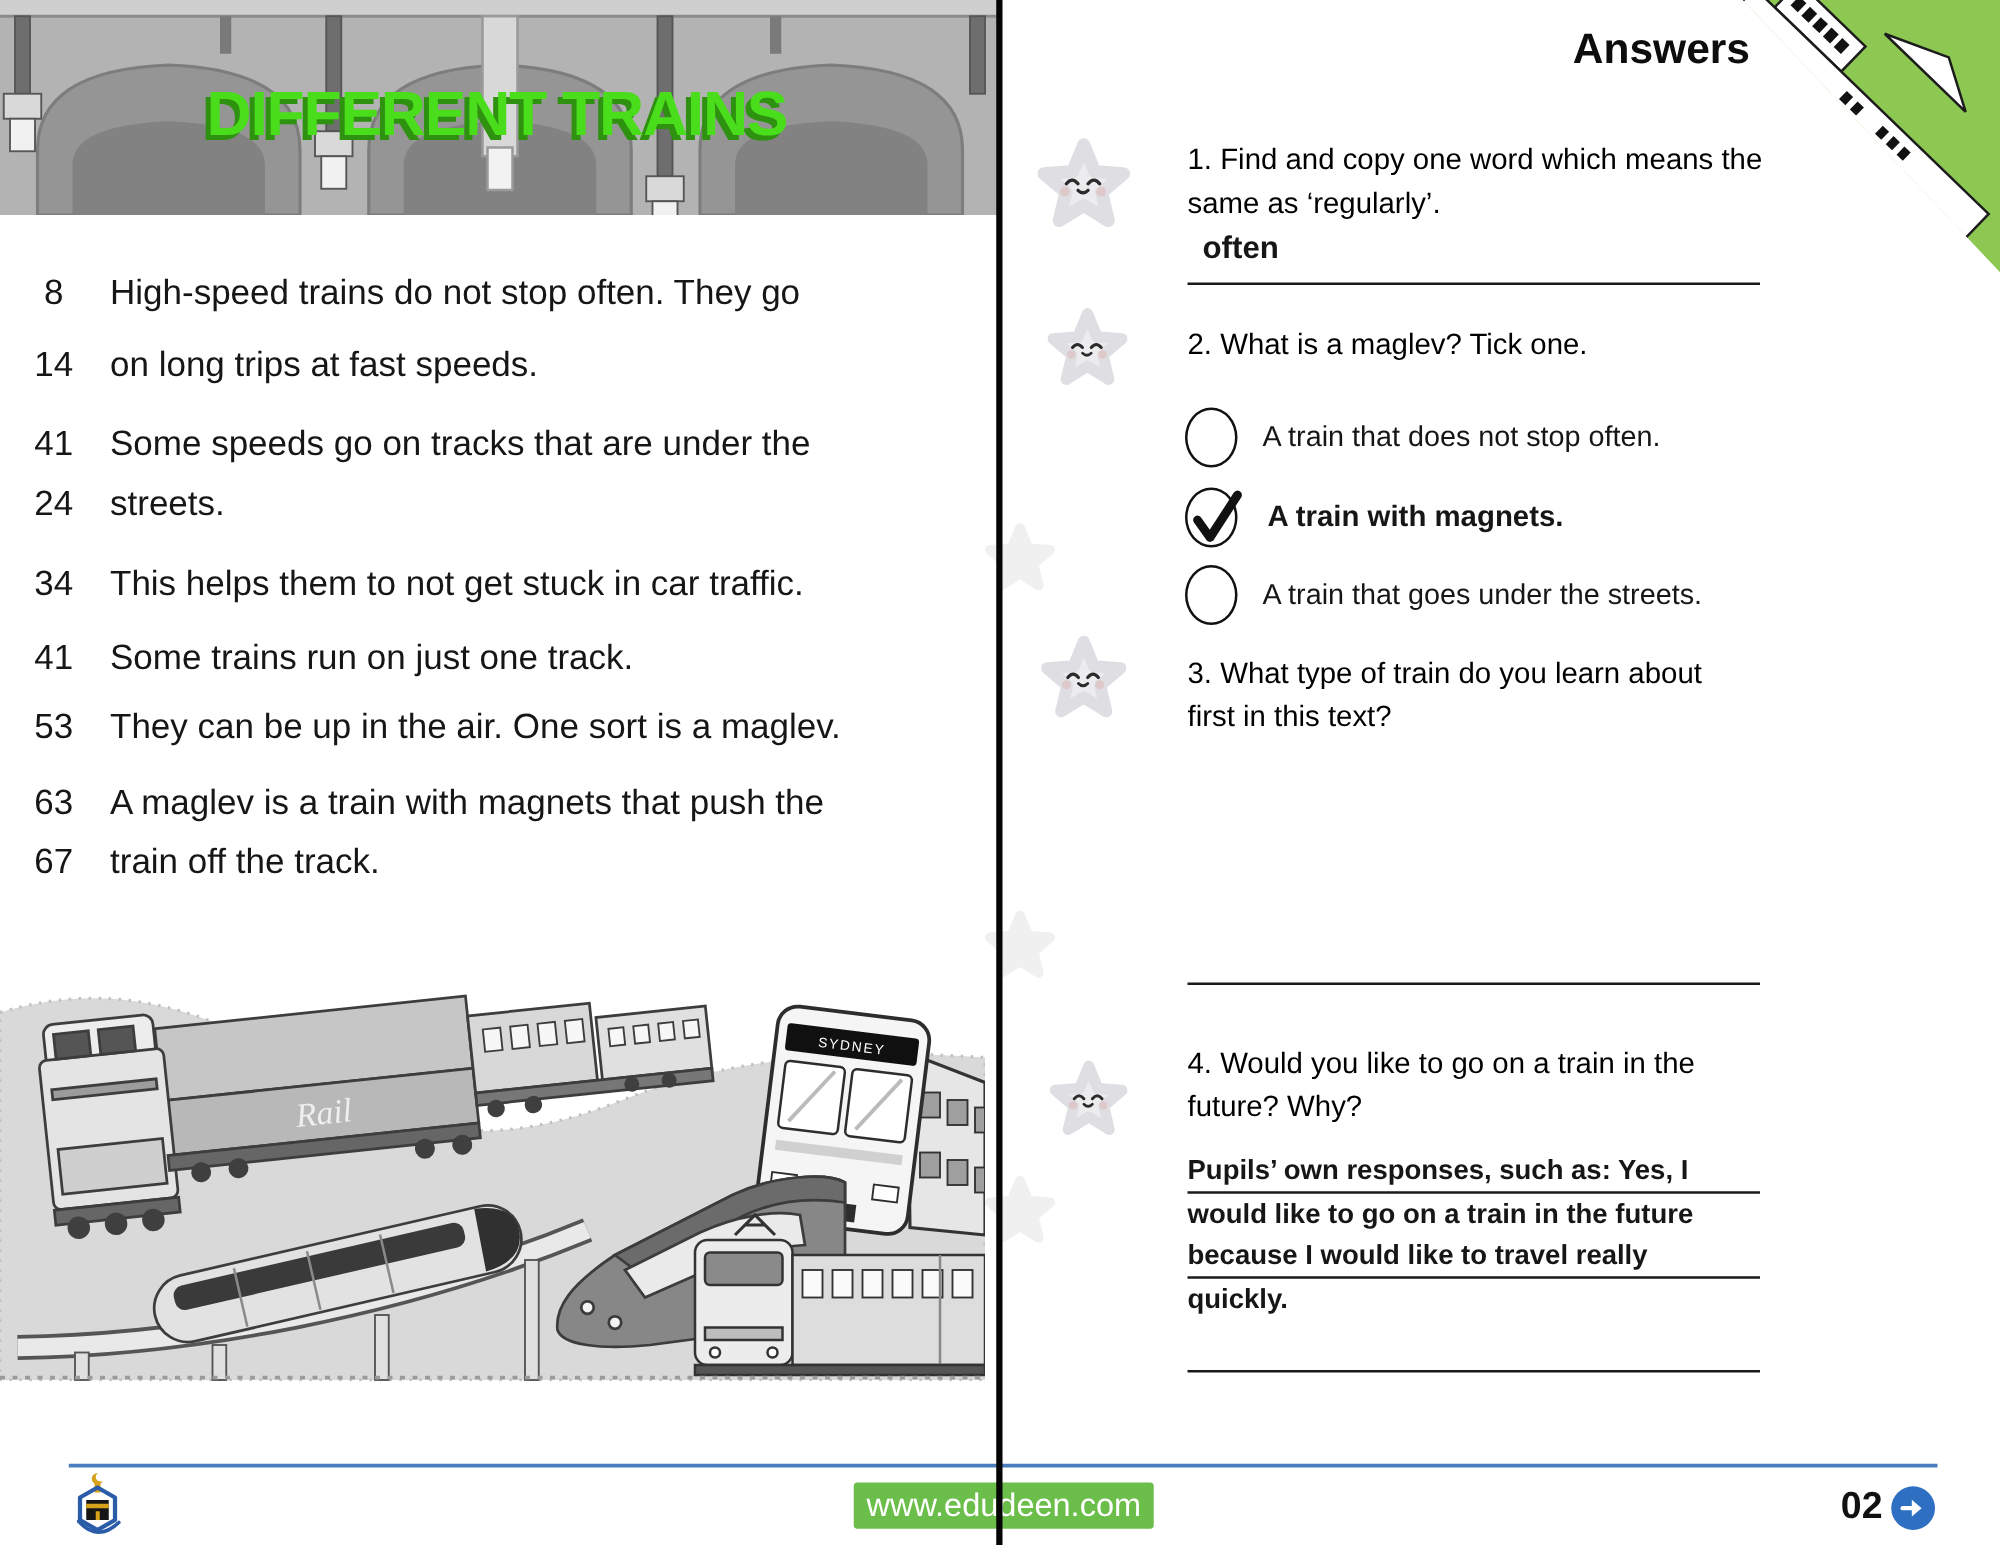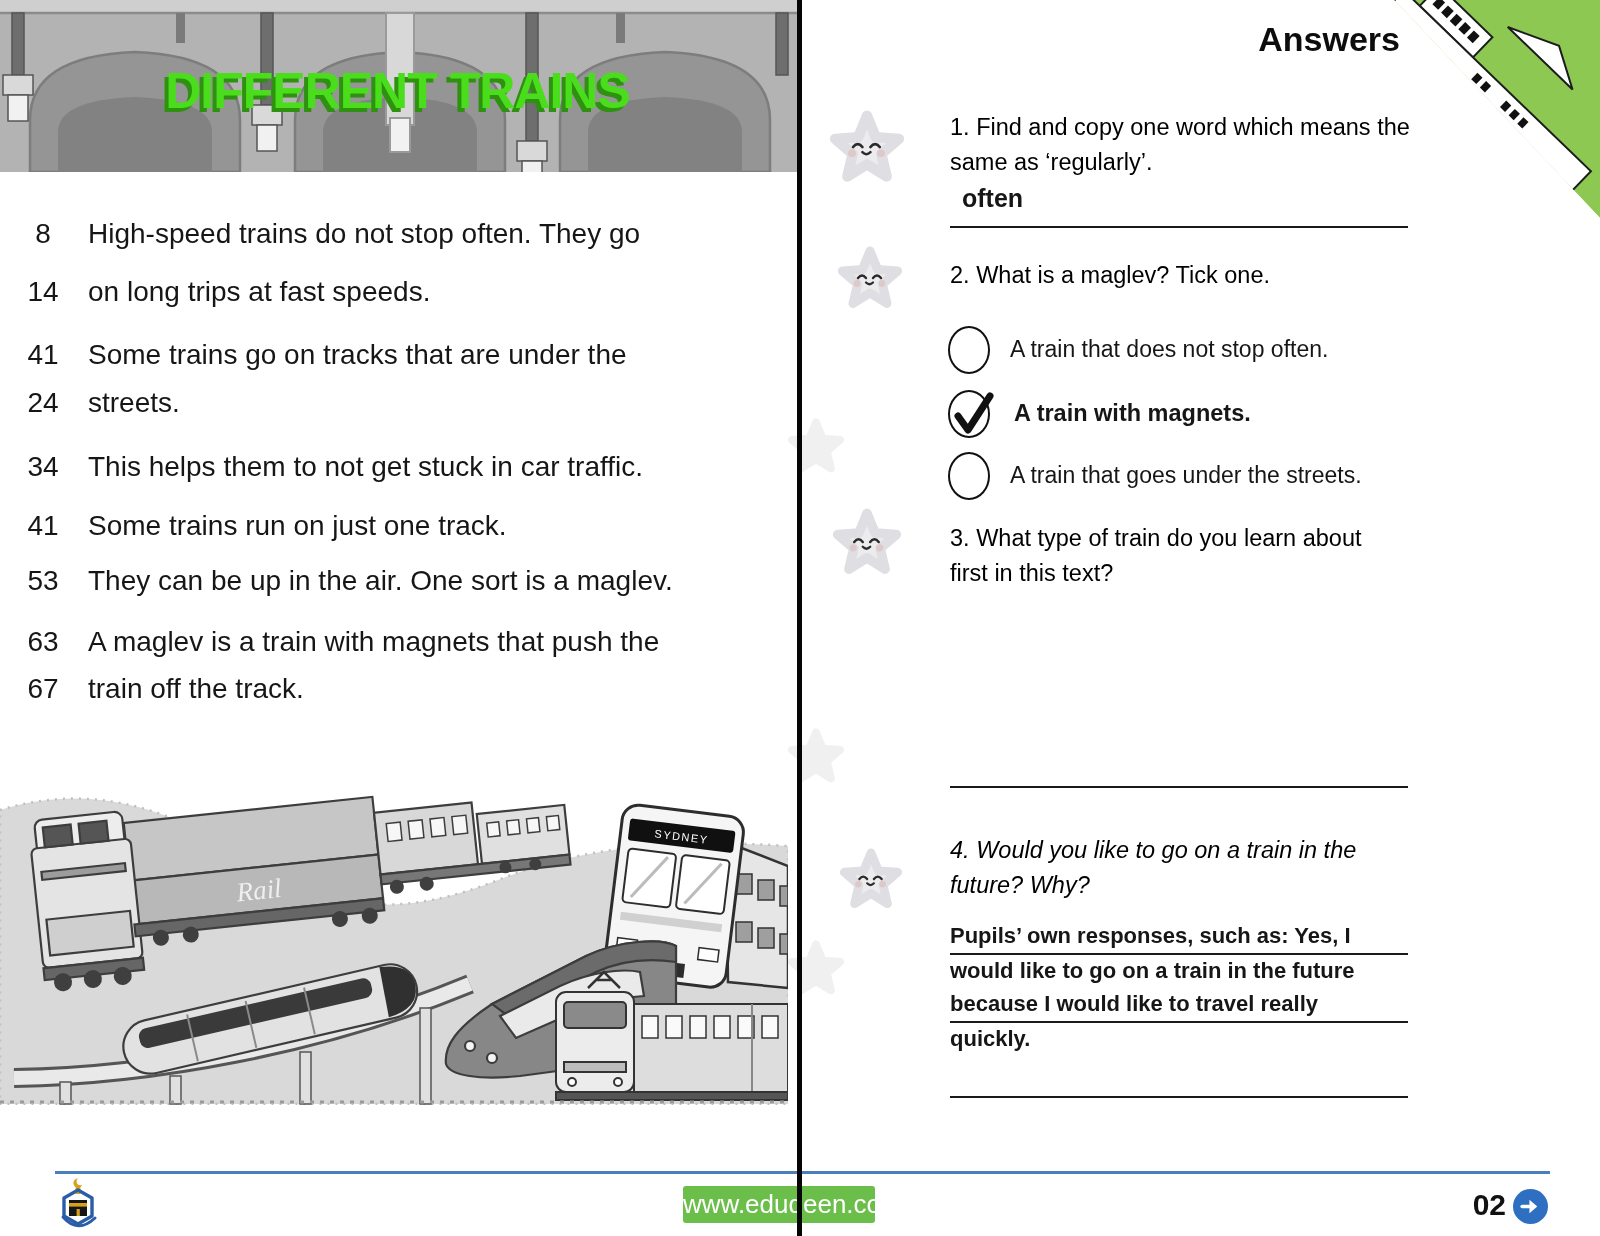"Some trains go on tracks" span.passage-text { text: trains -> speeds }
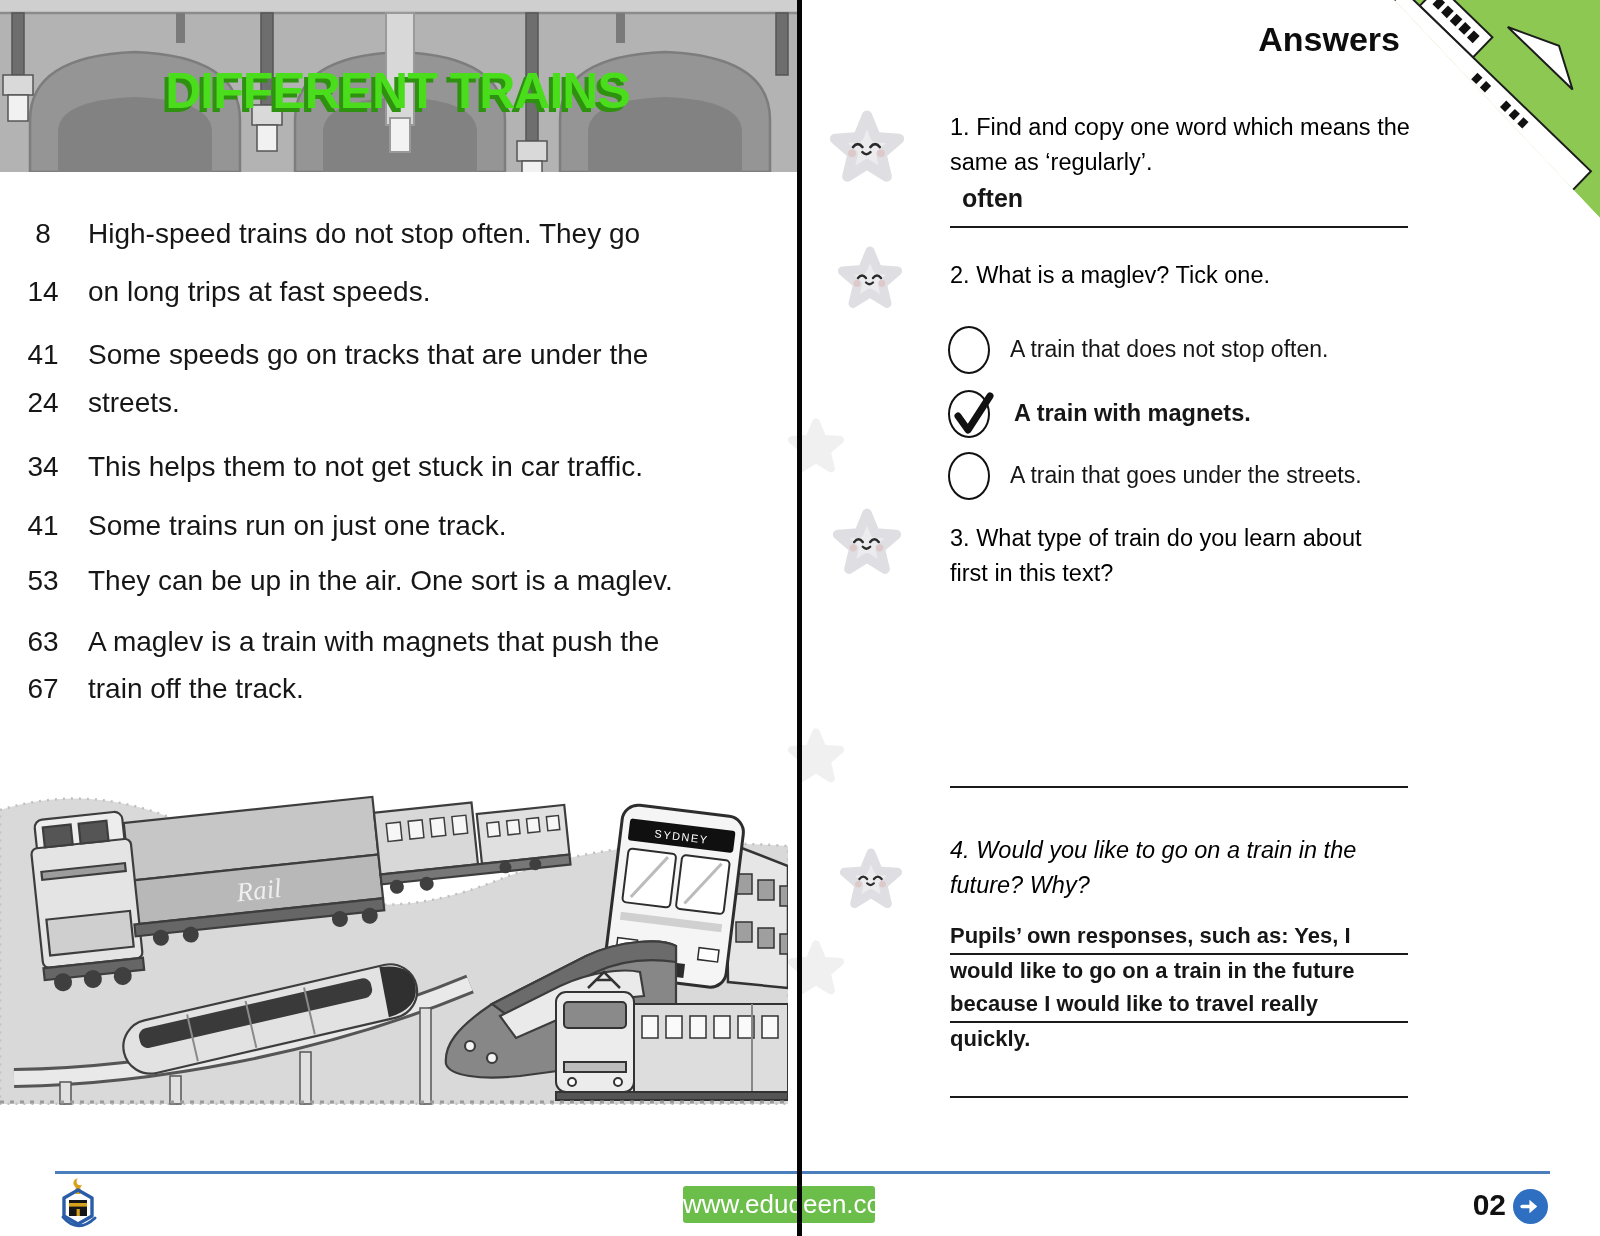"4. Would you like to" .q4-text { font-style: italic -> none }
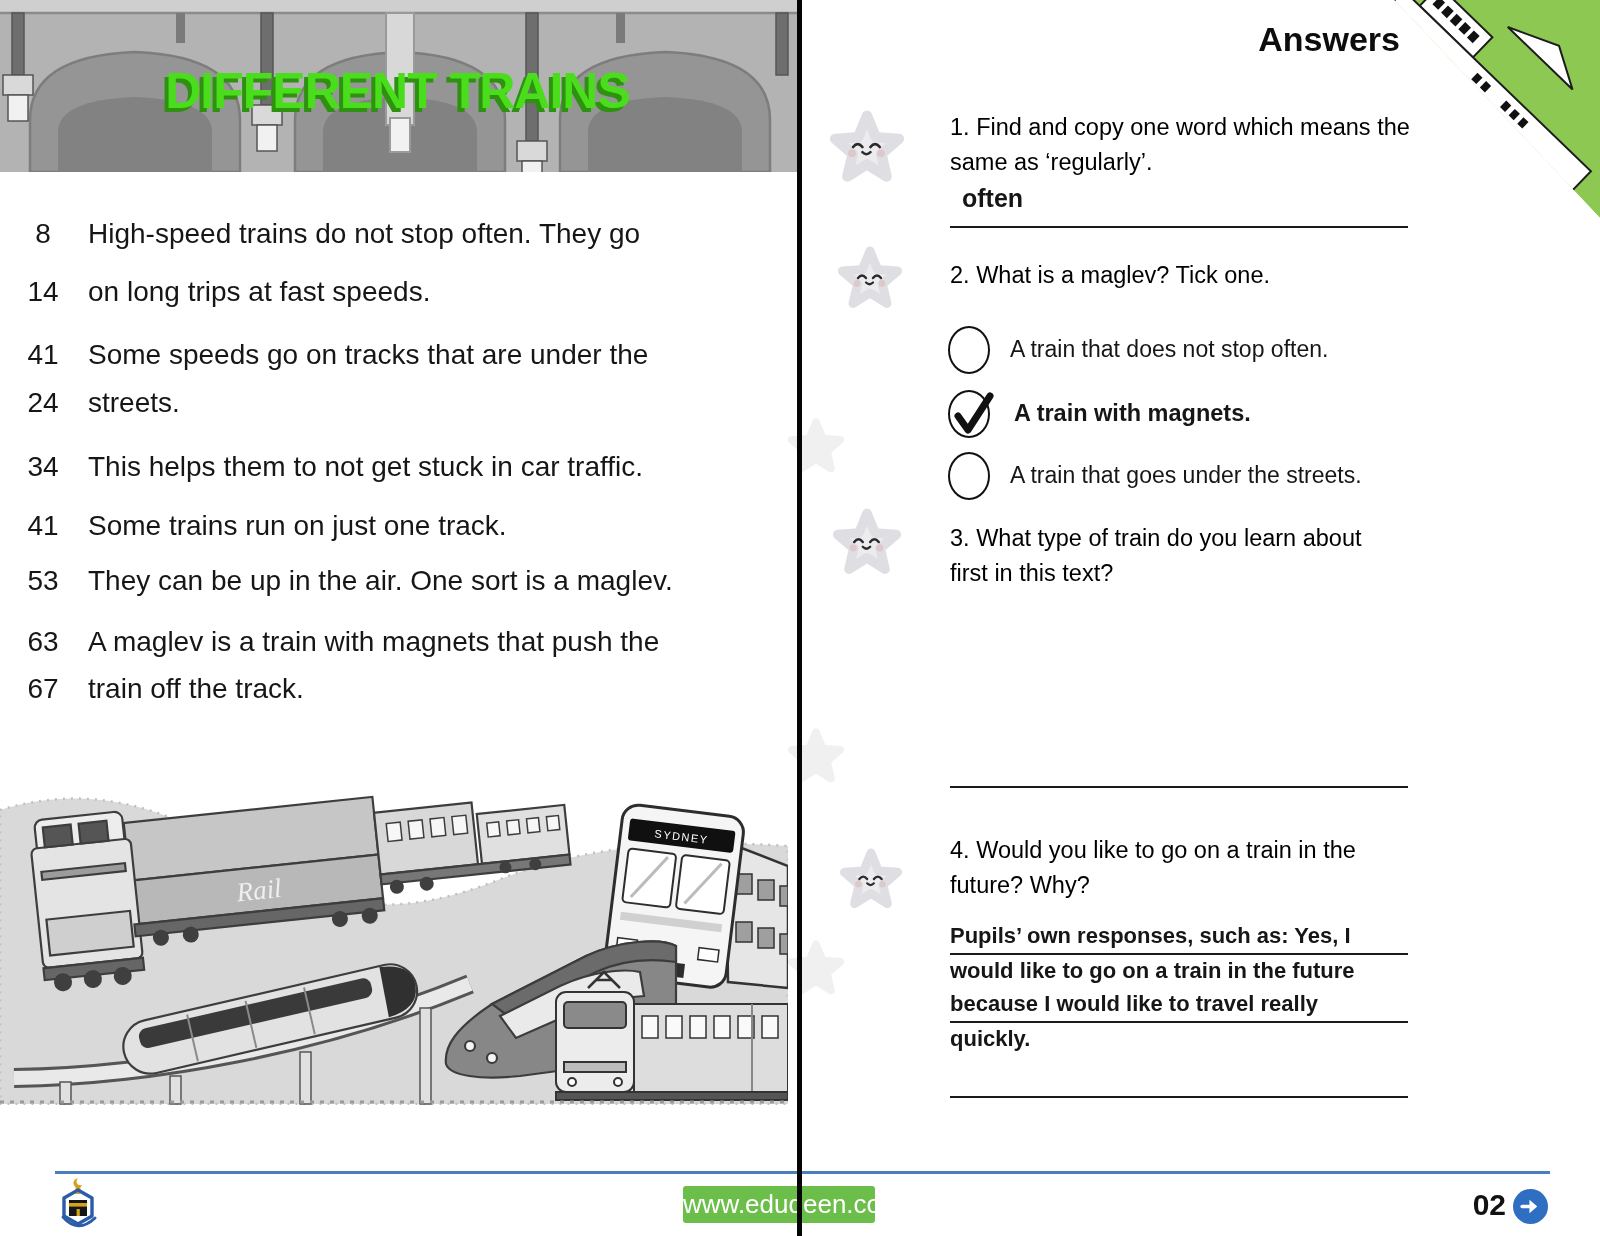"www.edudeen.com" .site-badge { width: 192px -> 240px }
